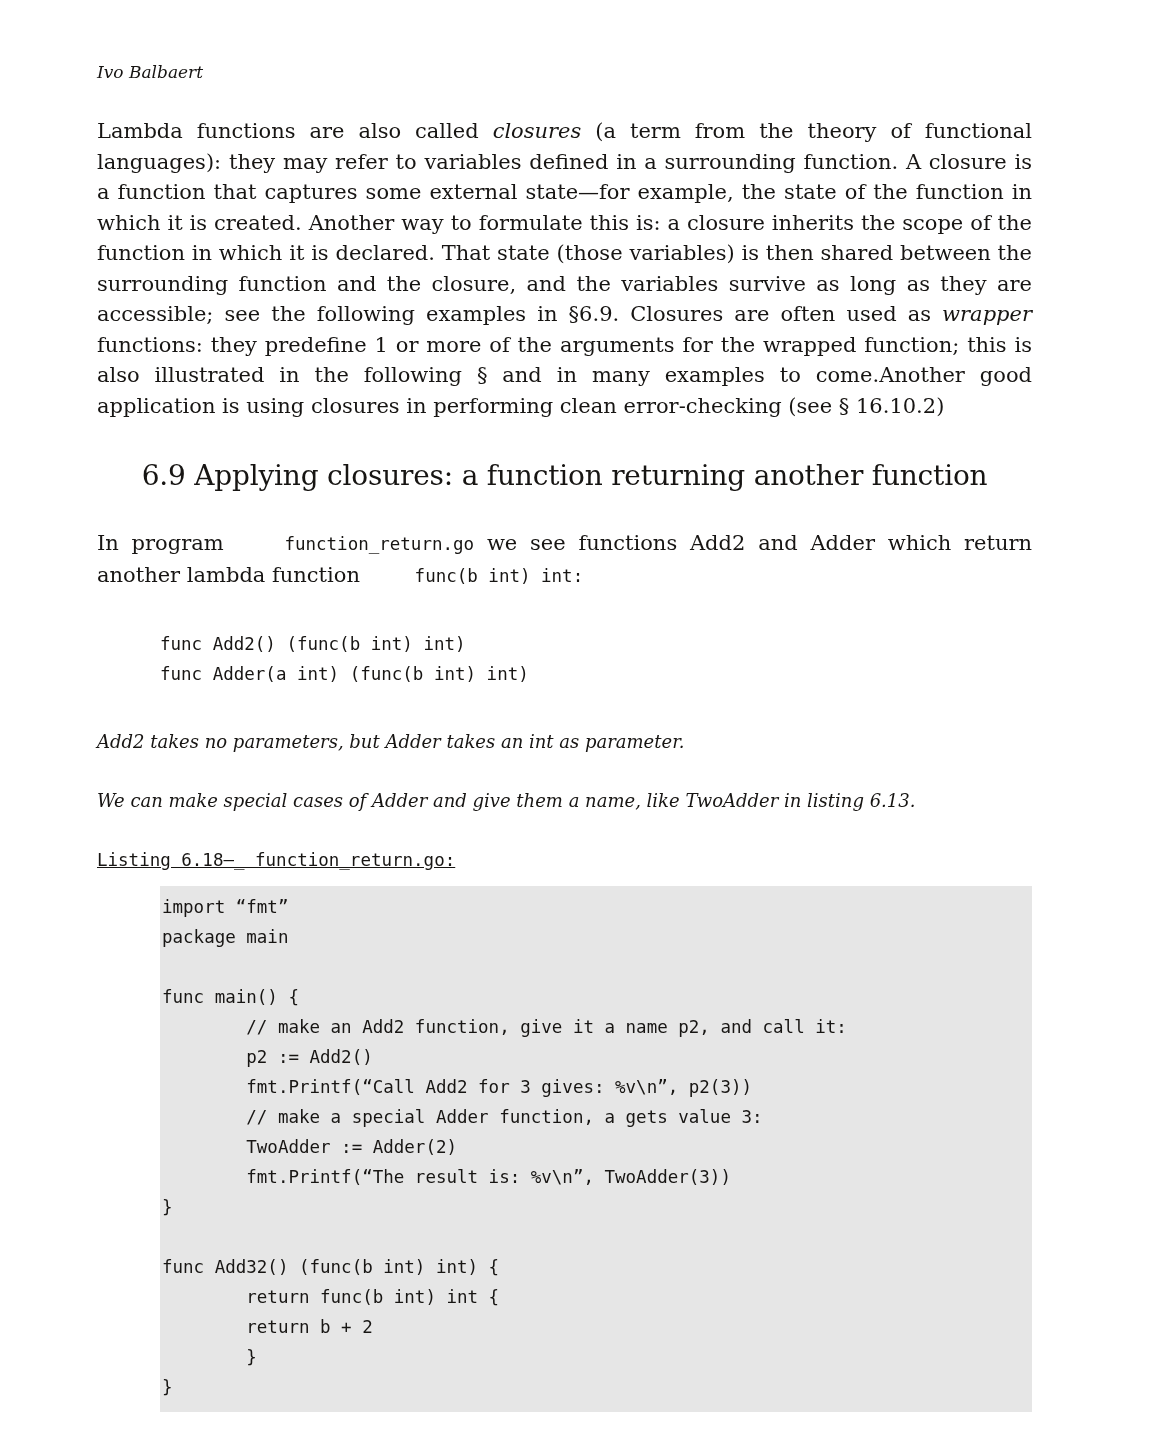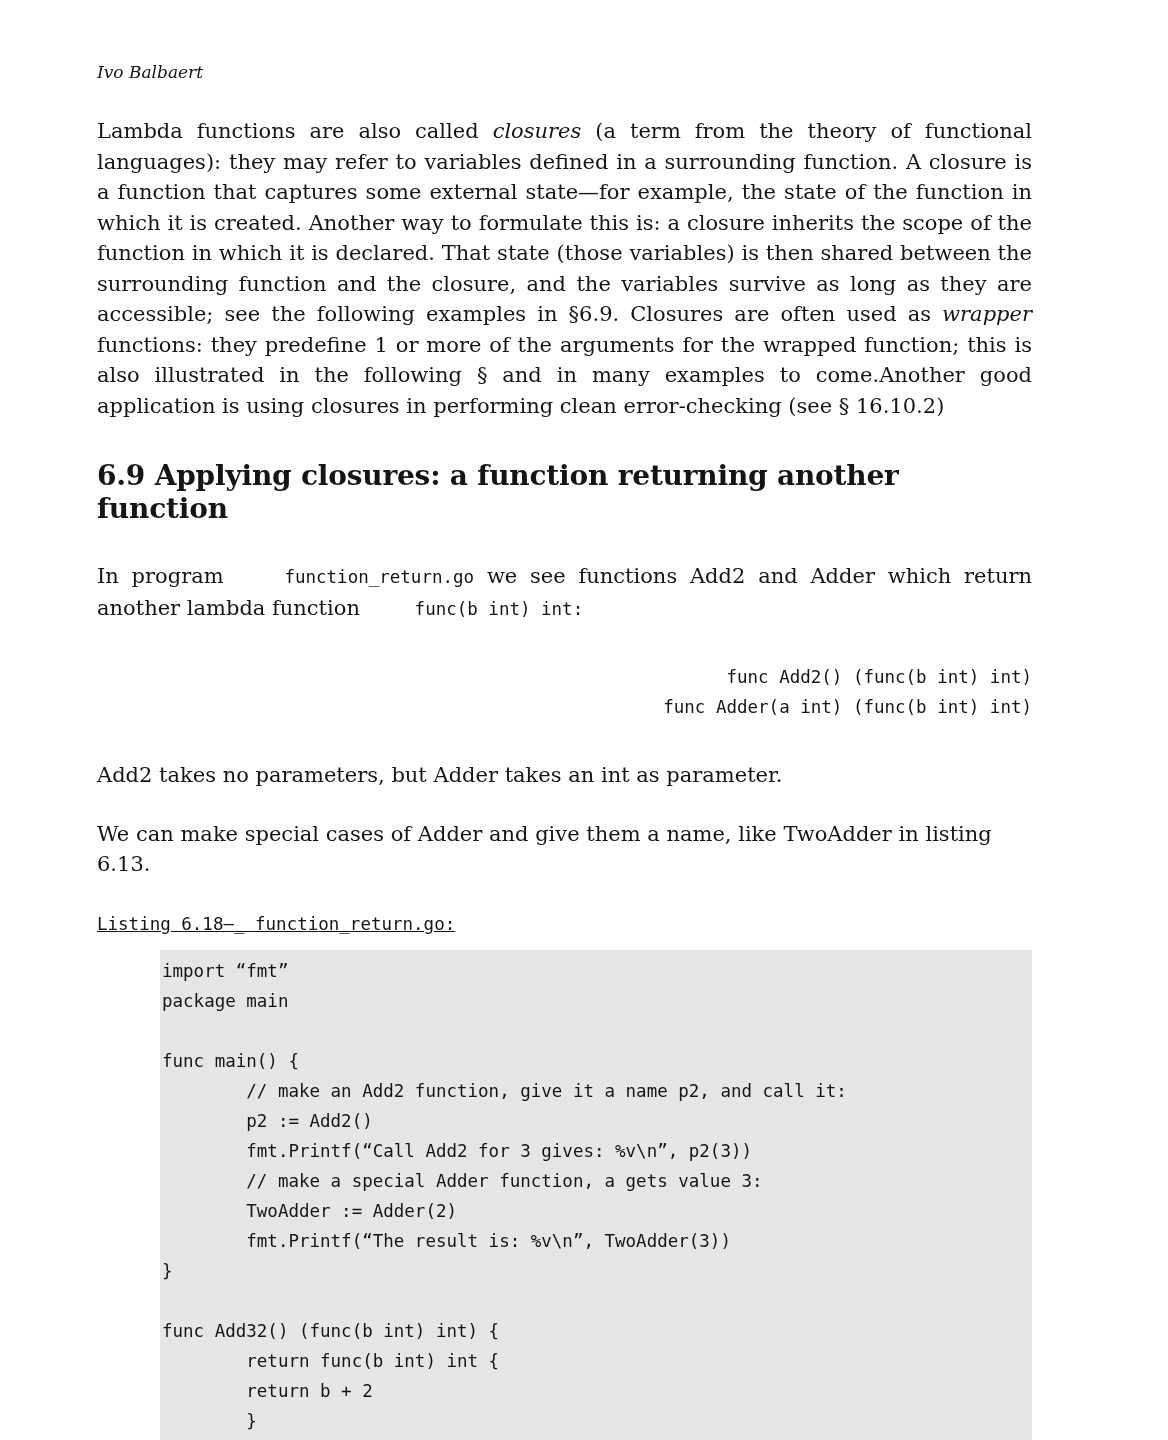"6.9 Applying closures: a function" h2.section-heading { font-weight: bold -> normal; text-align: none -> center }
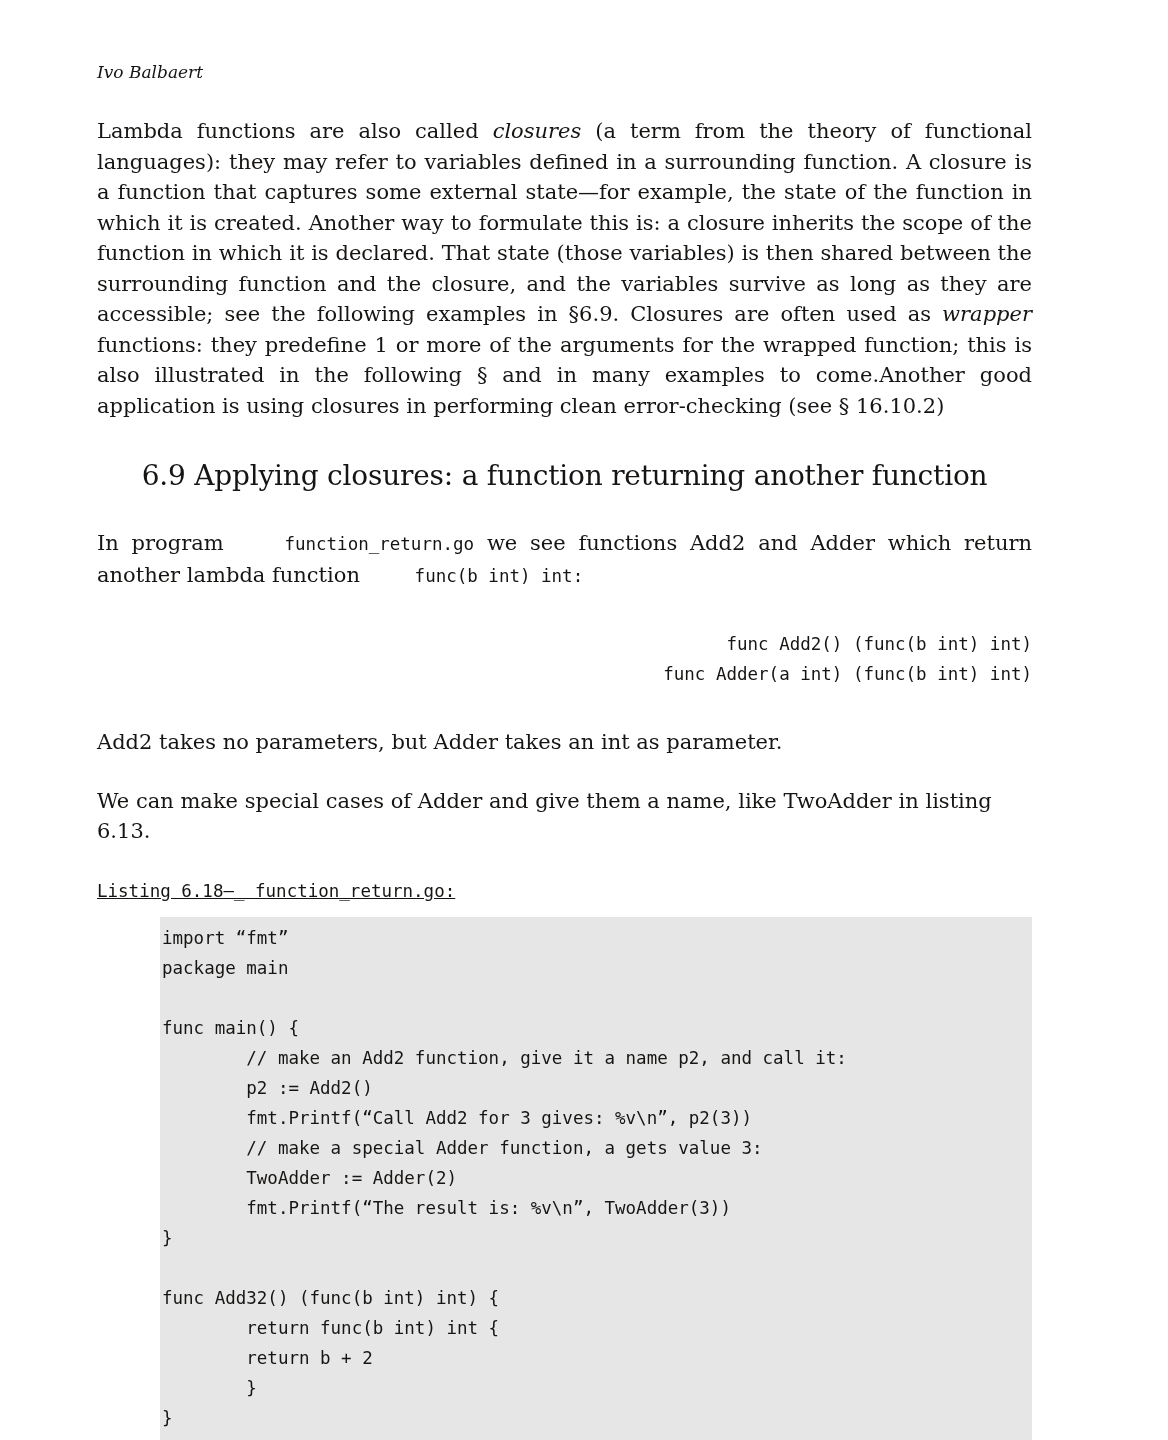"func Add2() (func(b int) int)" .code-snippet { text-align: right -> none }
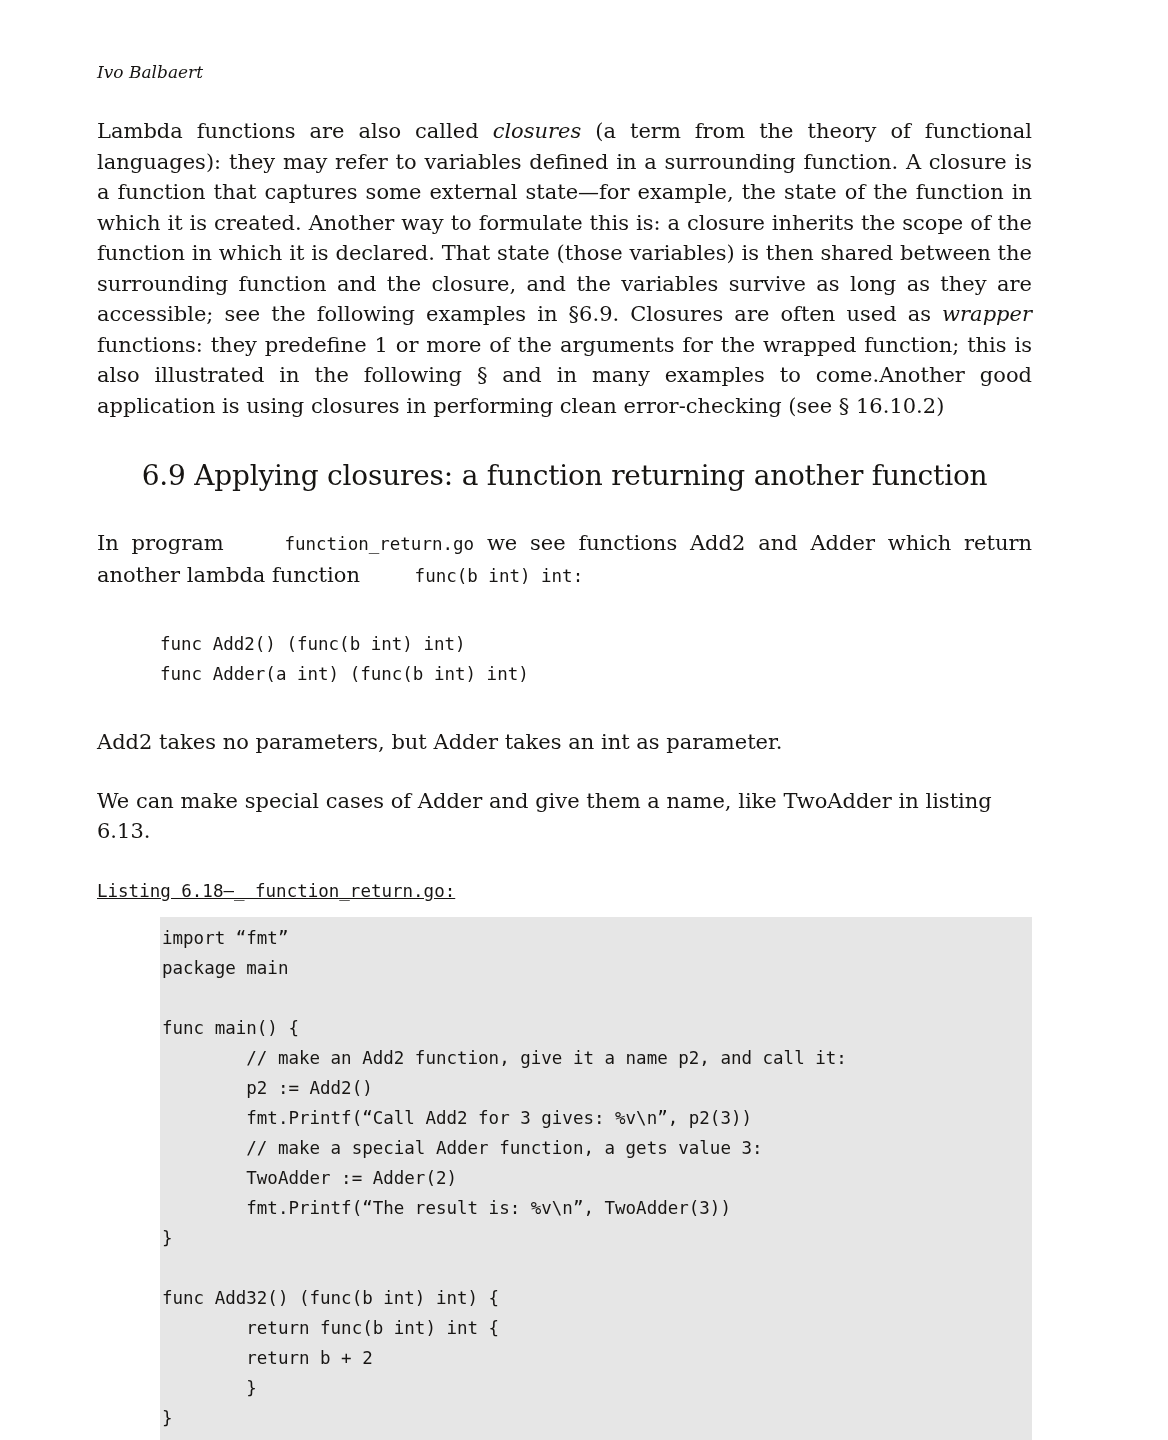"Add2 takes no parameters, but" .plain-par { font-size: 21px -> 18px; font-style: none -> italic }
